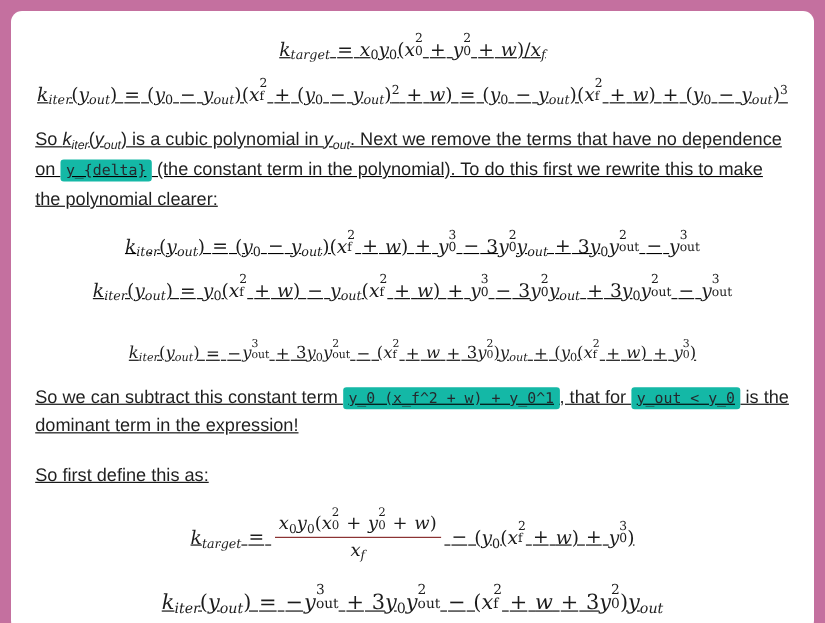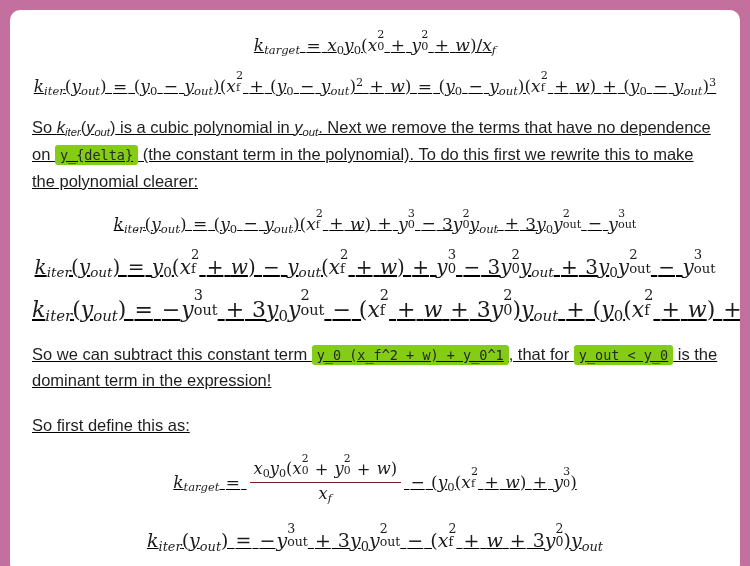"y_{delta}" code.inline { background: #84cc16 -> #14b8a6 }
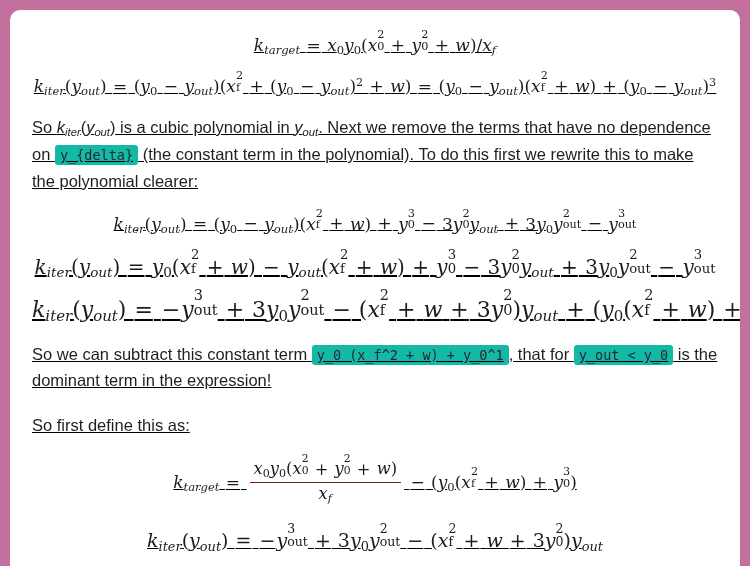"kiter(yout) = y0(x ) (" .eq-4 { font-size: 20px -> 17px }
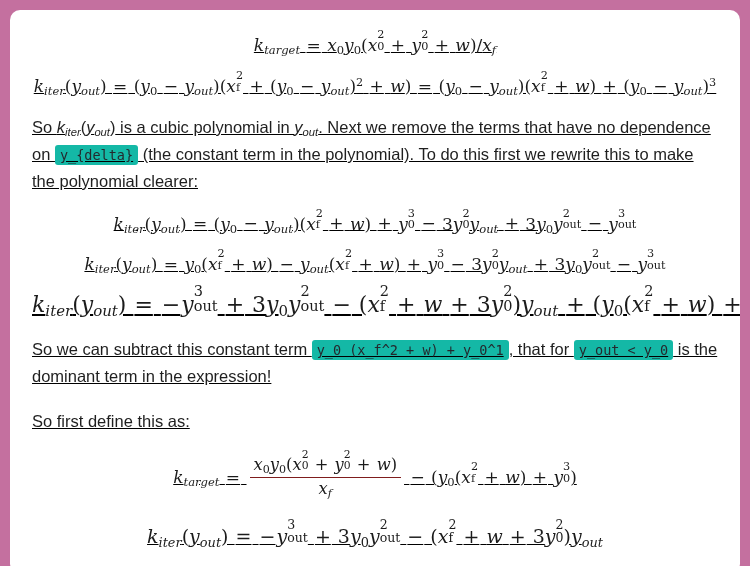"kiter(yout) = −y 3 (" .eq-5 { font-size: 22px -> 15px; margin-top: 11px -> 33px }
